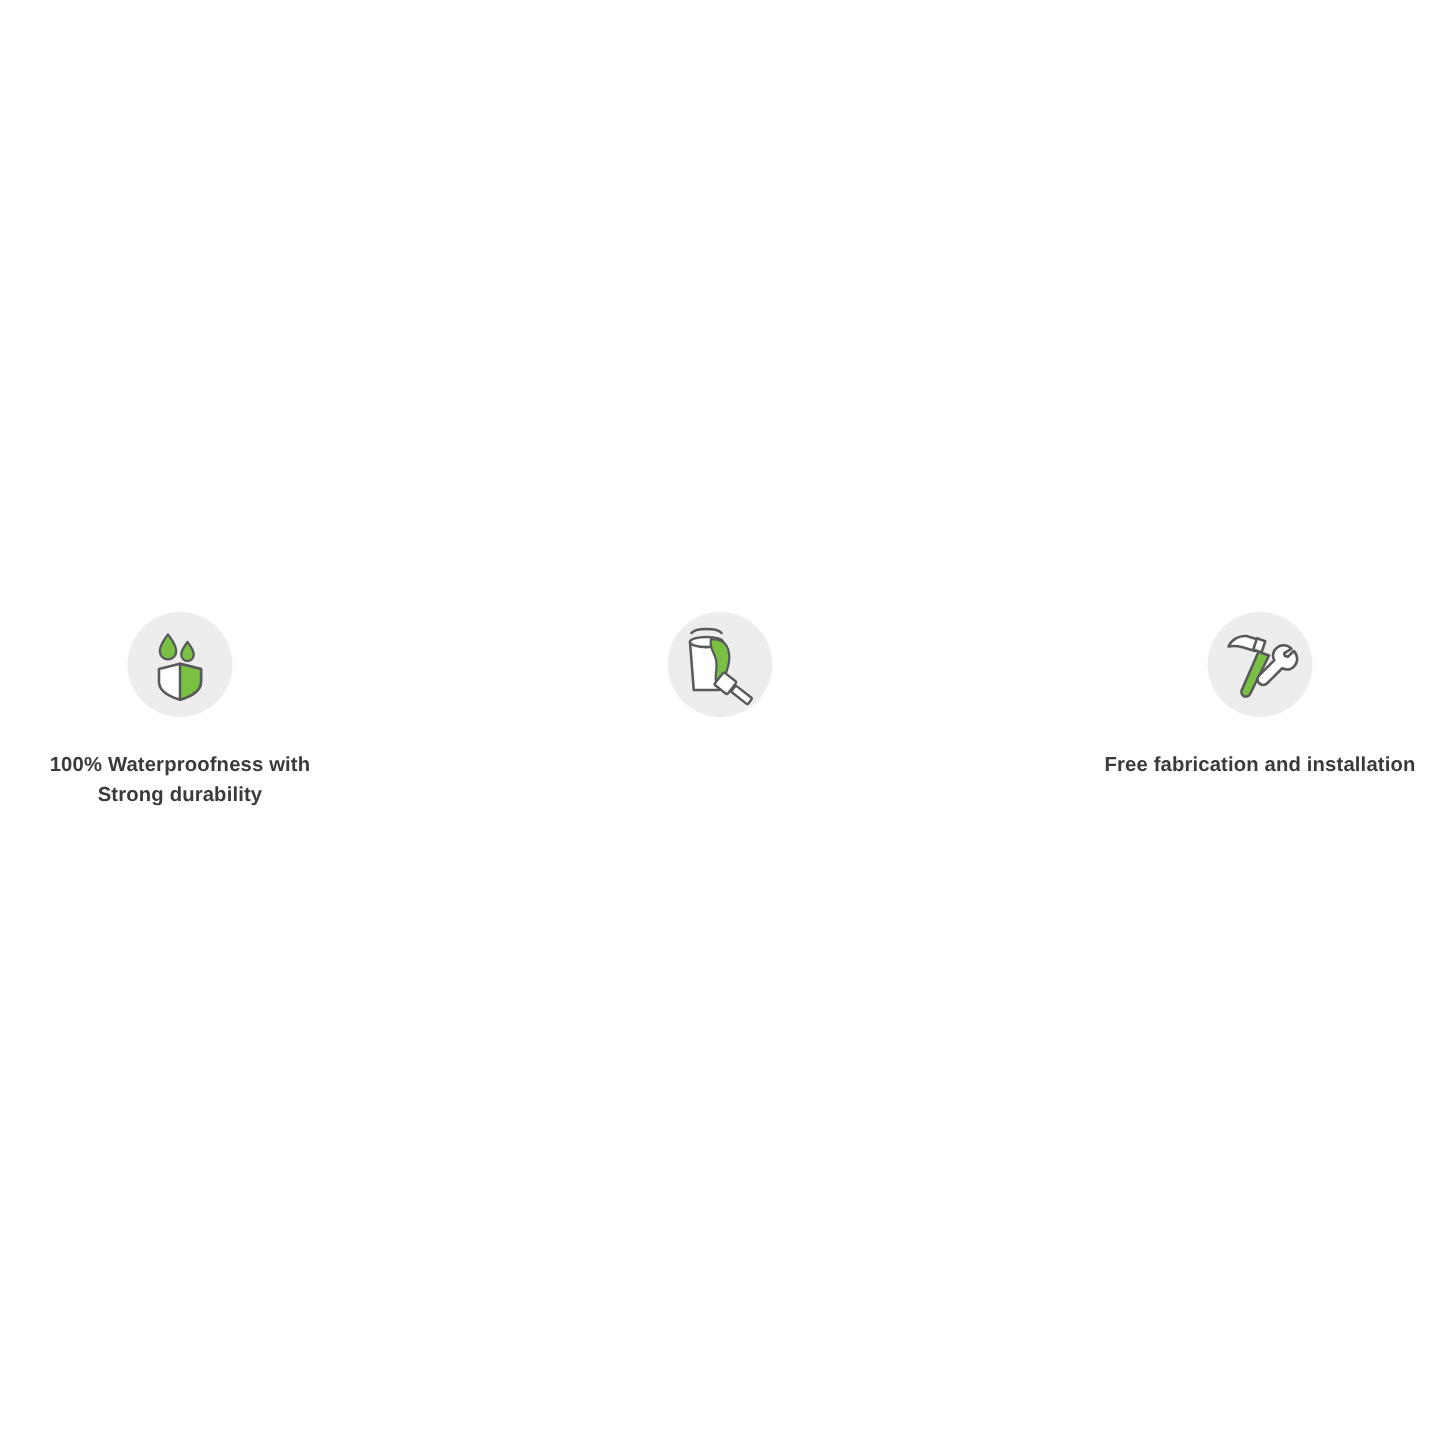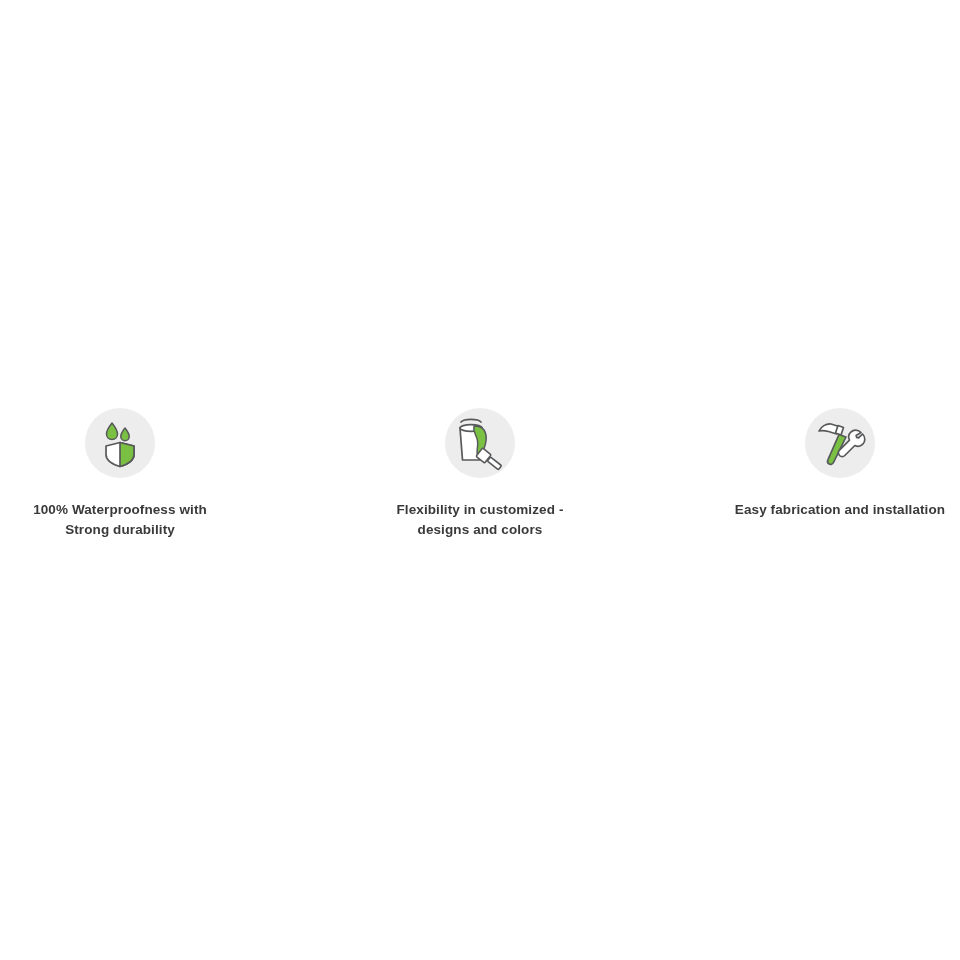"Flexibility in customized -" div.feature-caption { html: <div>Flexibility in customized - designs and colors</div> -> none }
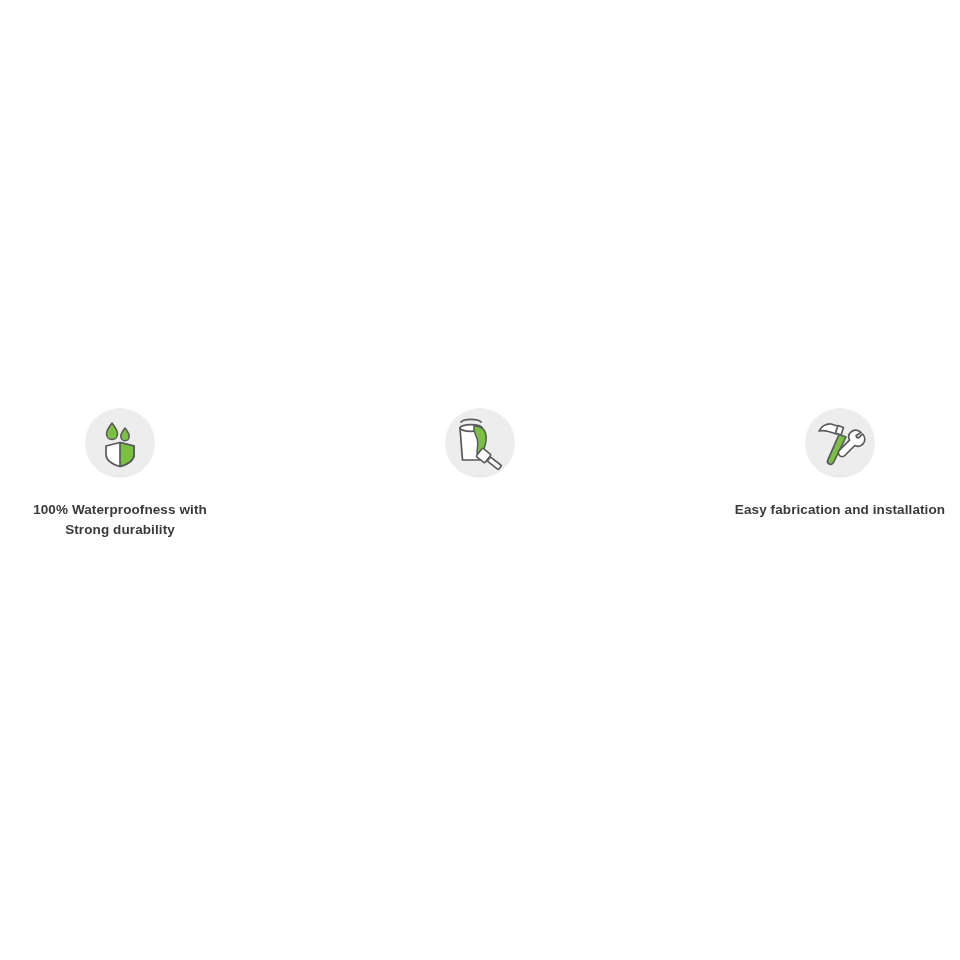"Easy fabrication and installation" div.feature-caption { text: Easy -> Free }
